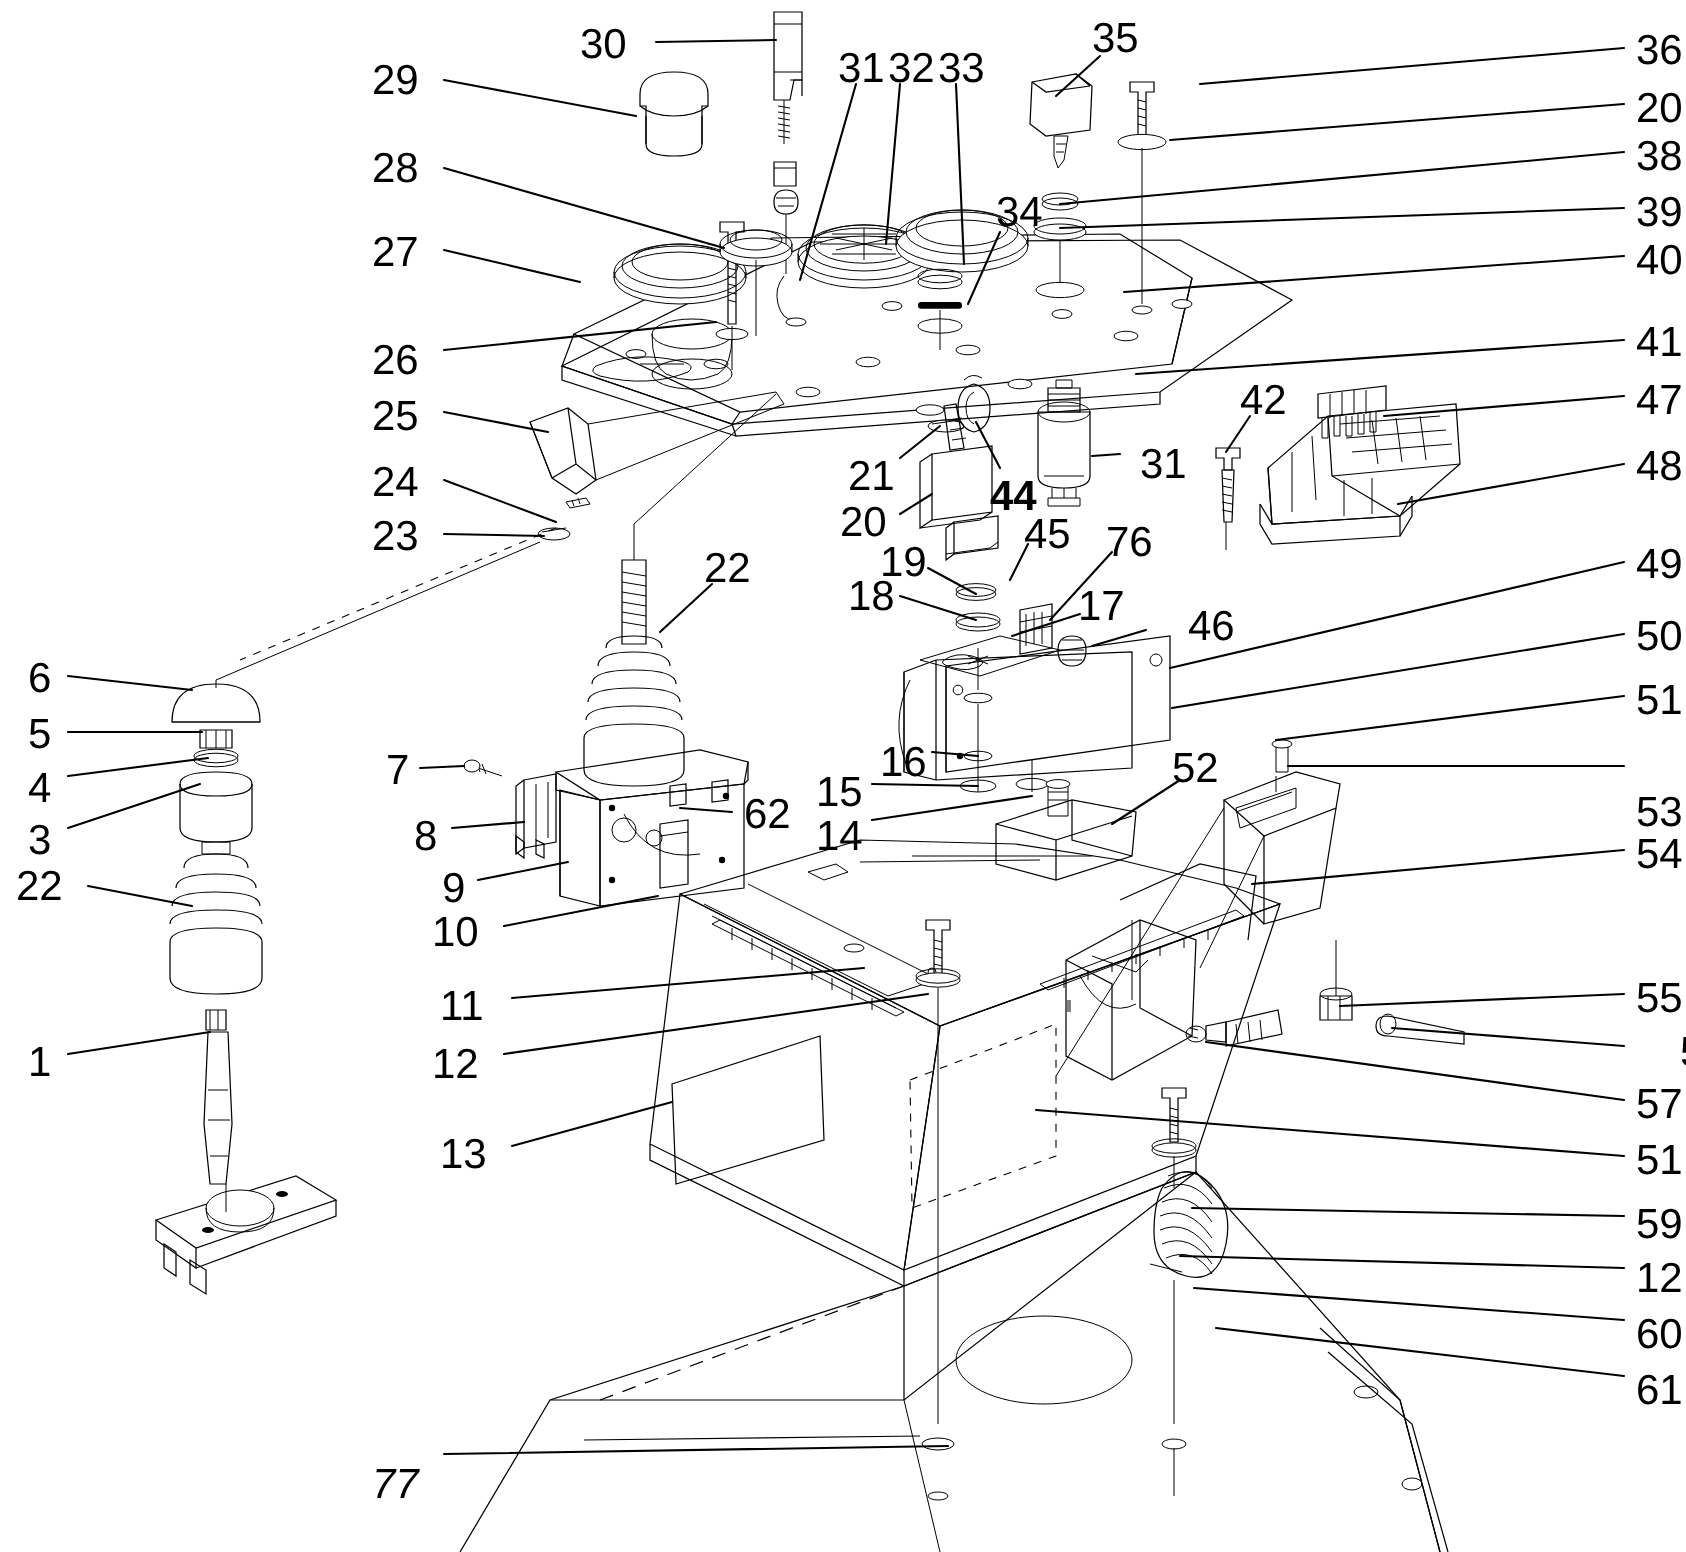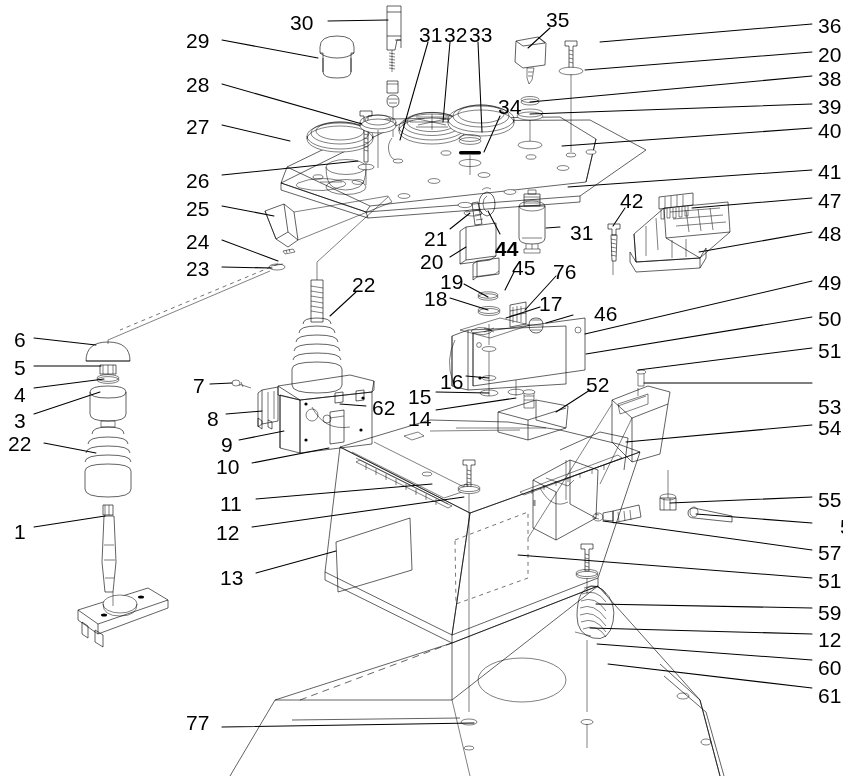"77" div.callout { font-style: none -> italic; top: 712px -> 732px }
